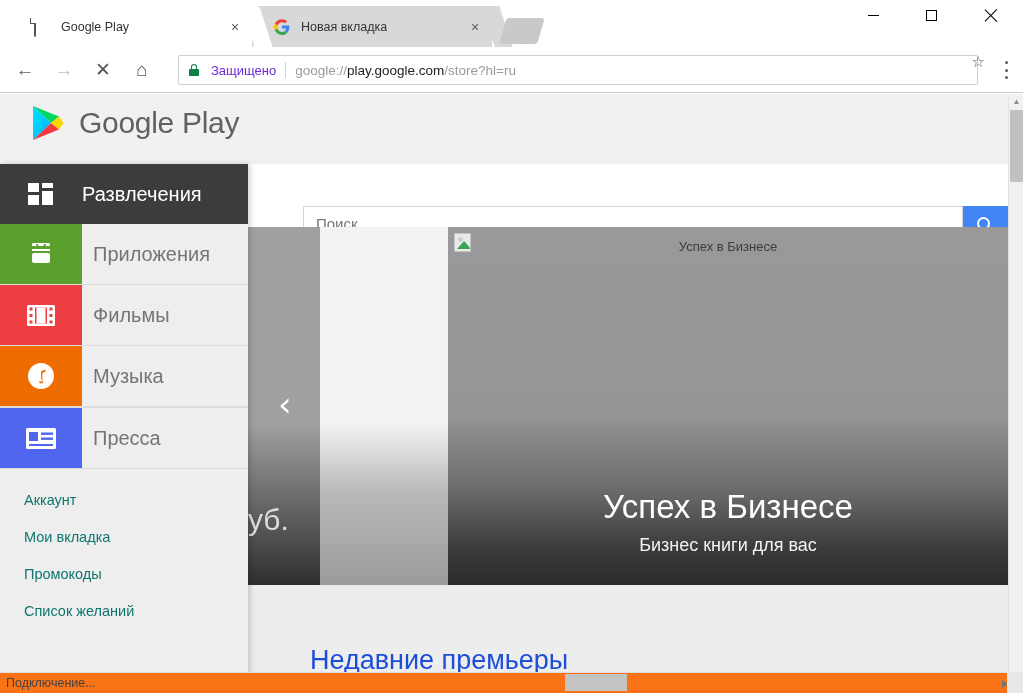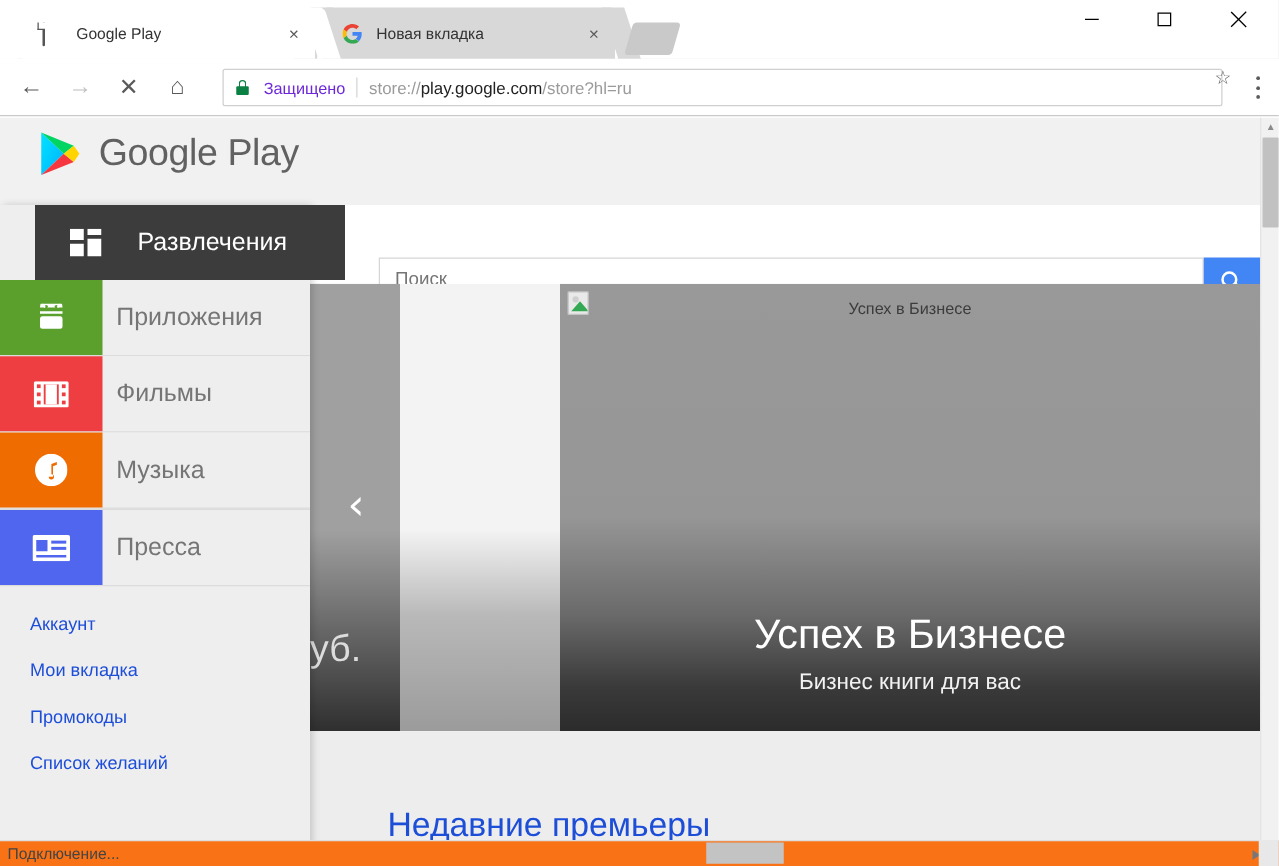"store://" span { text: store:// -> google:// }
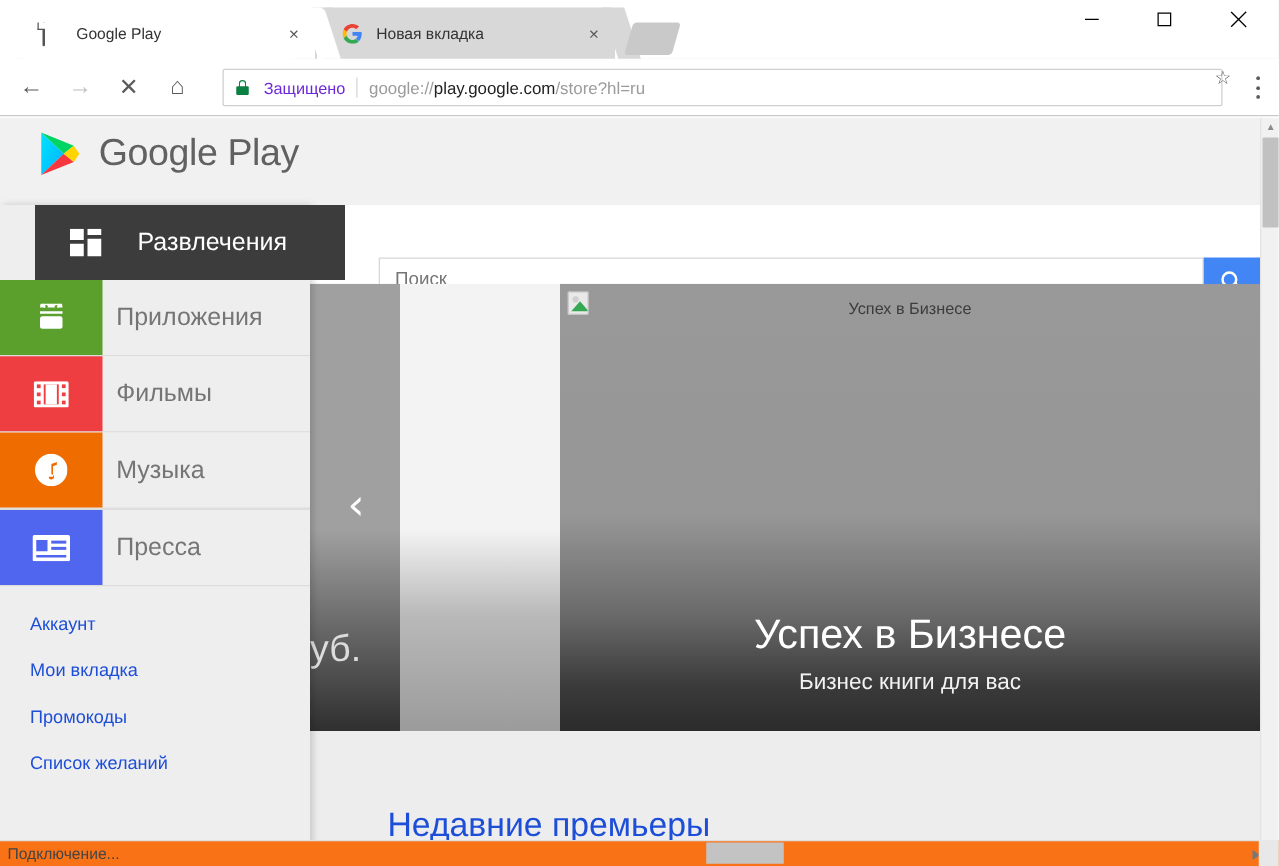"Развлечения" .nav-head { margin-left: 28px -> none }
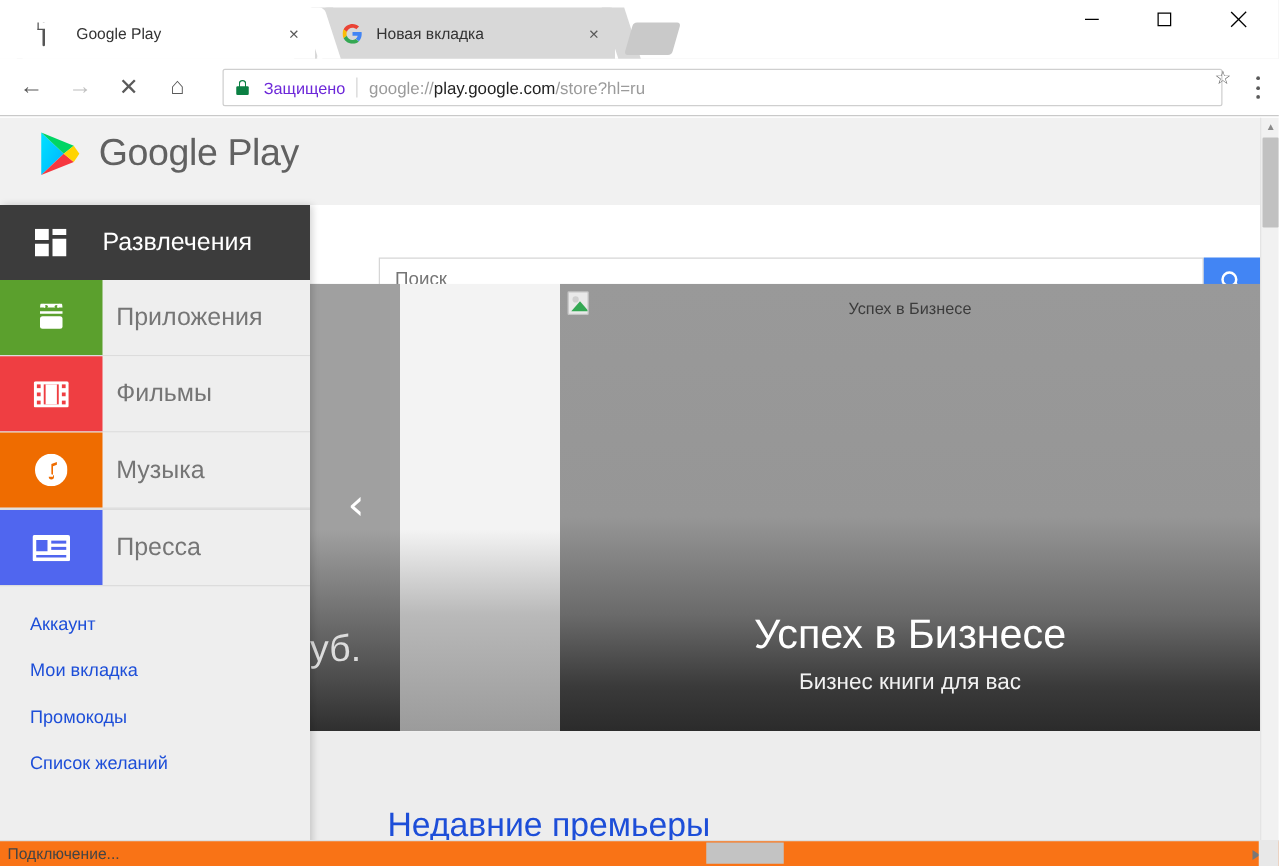"Аккаунт" .nav-sub .label { color: #1d4ed8 -> #0f766e }
